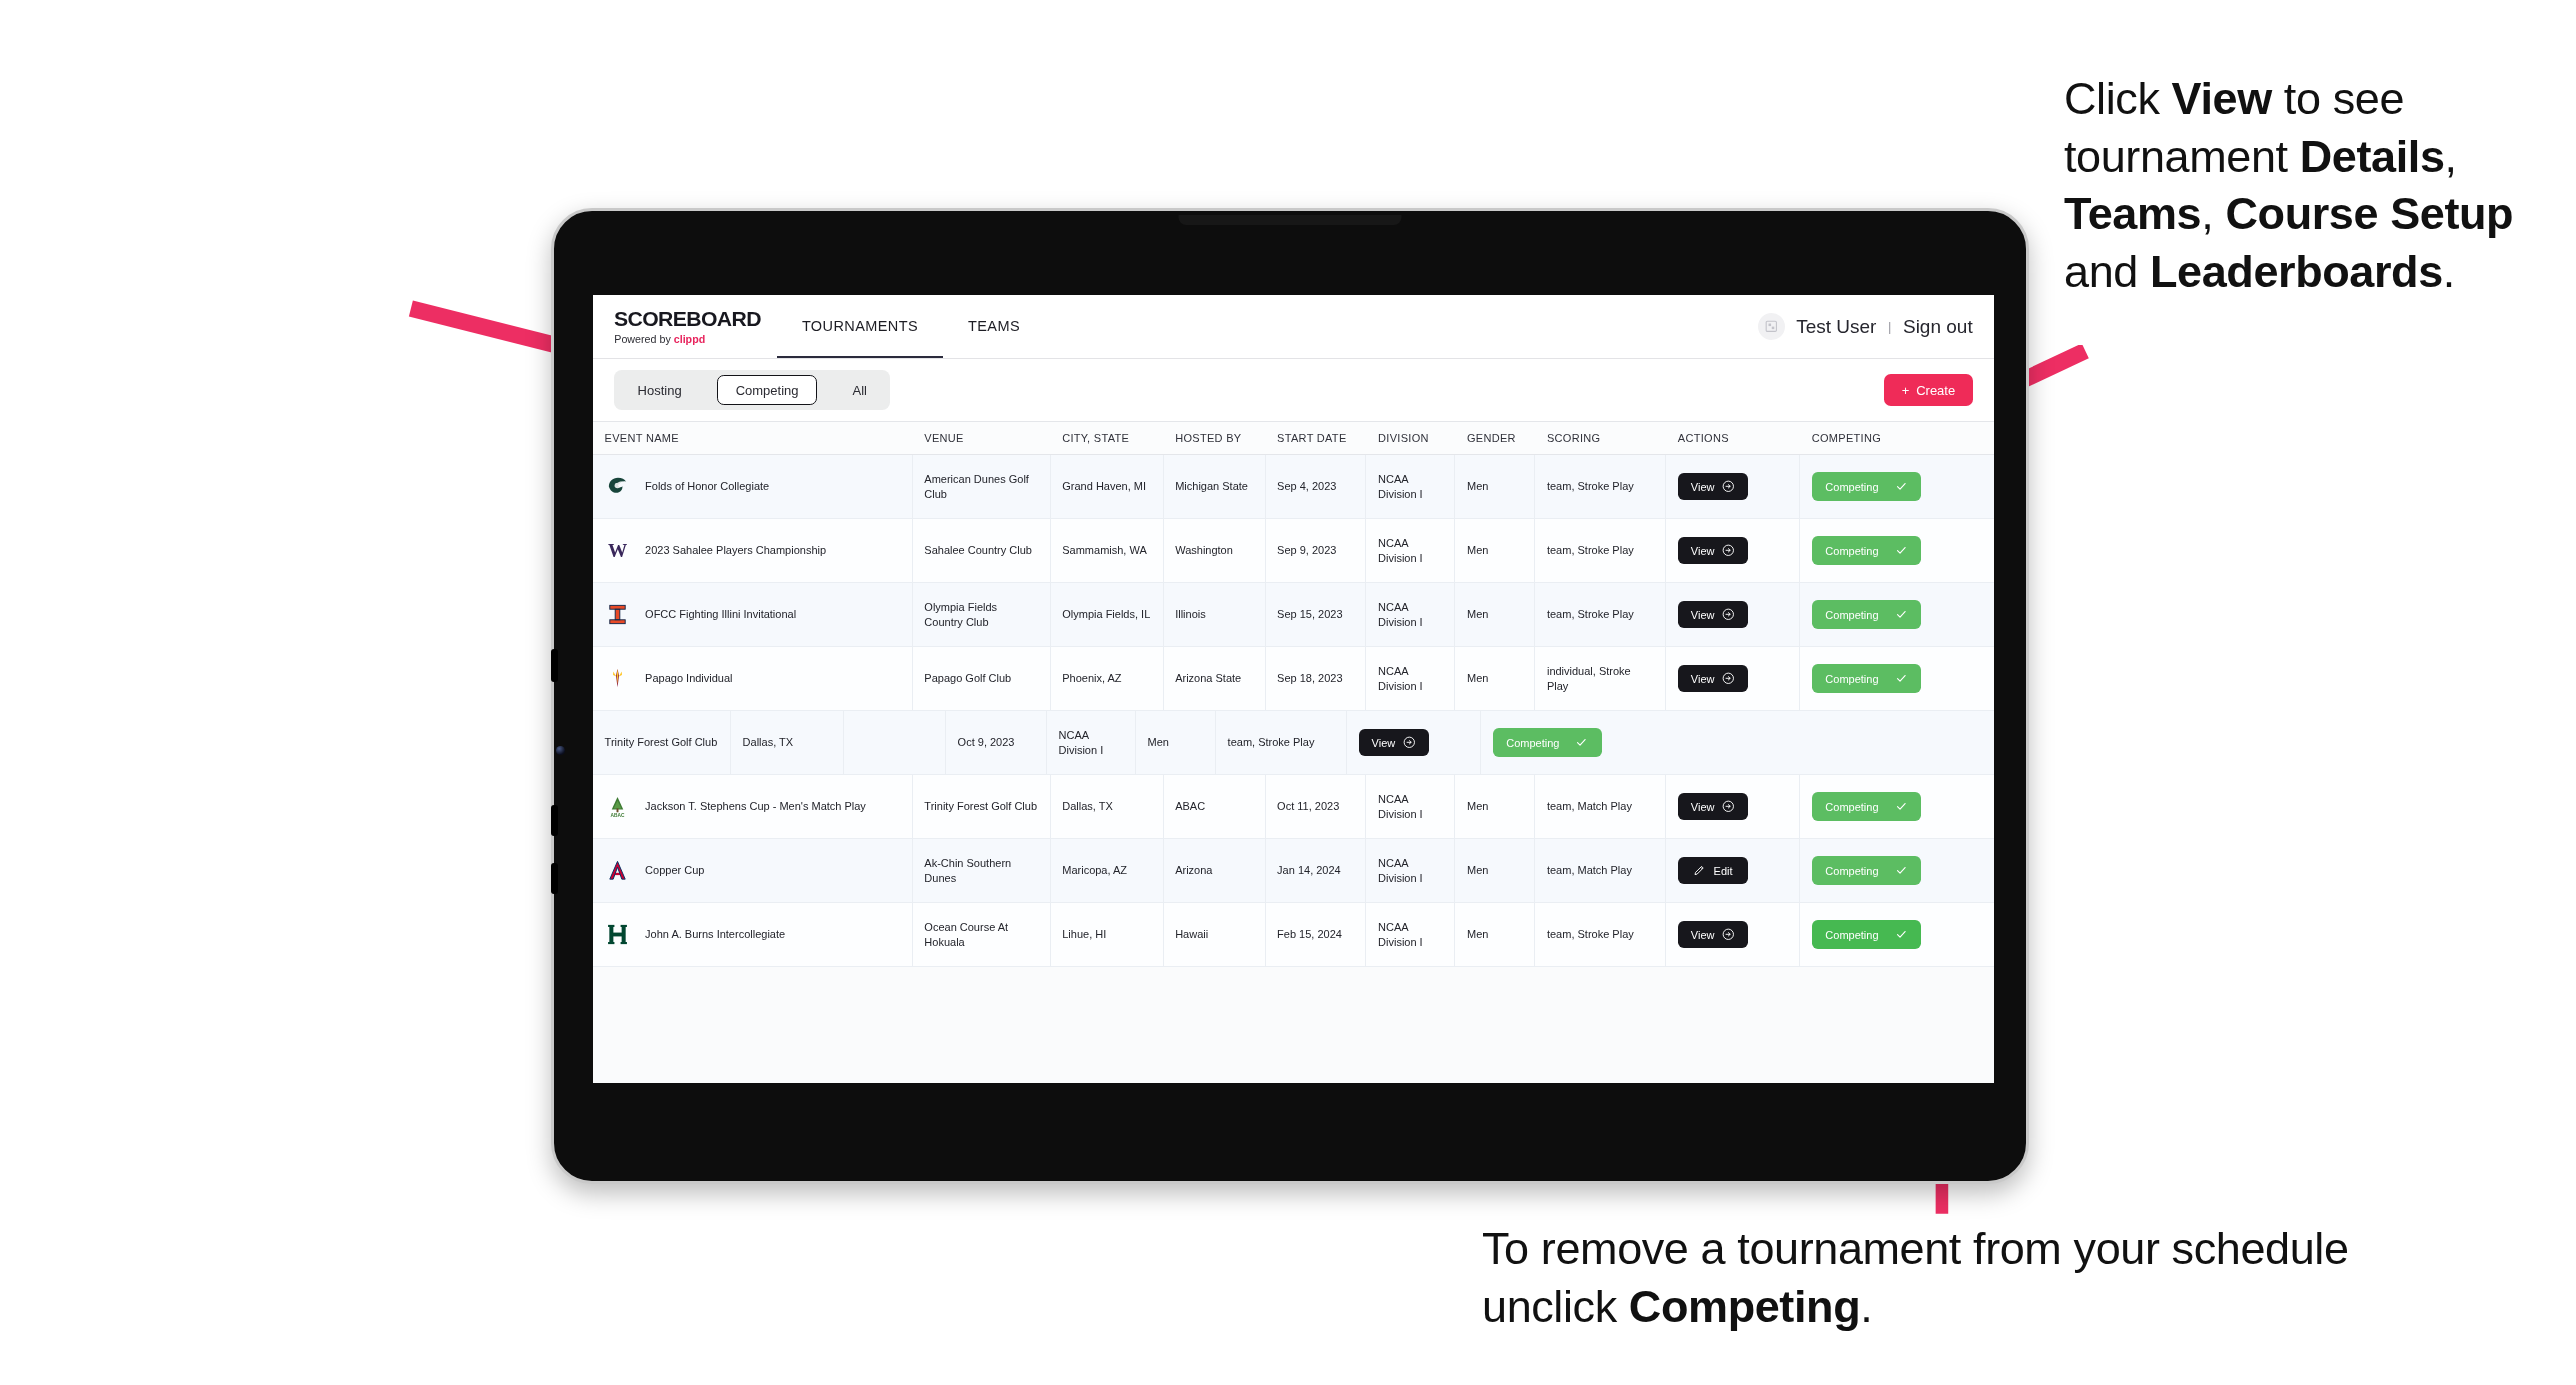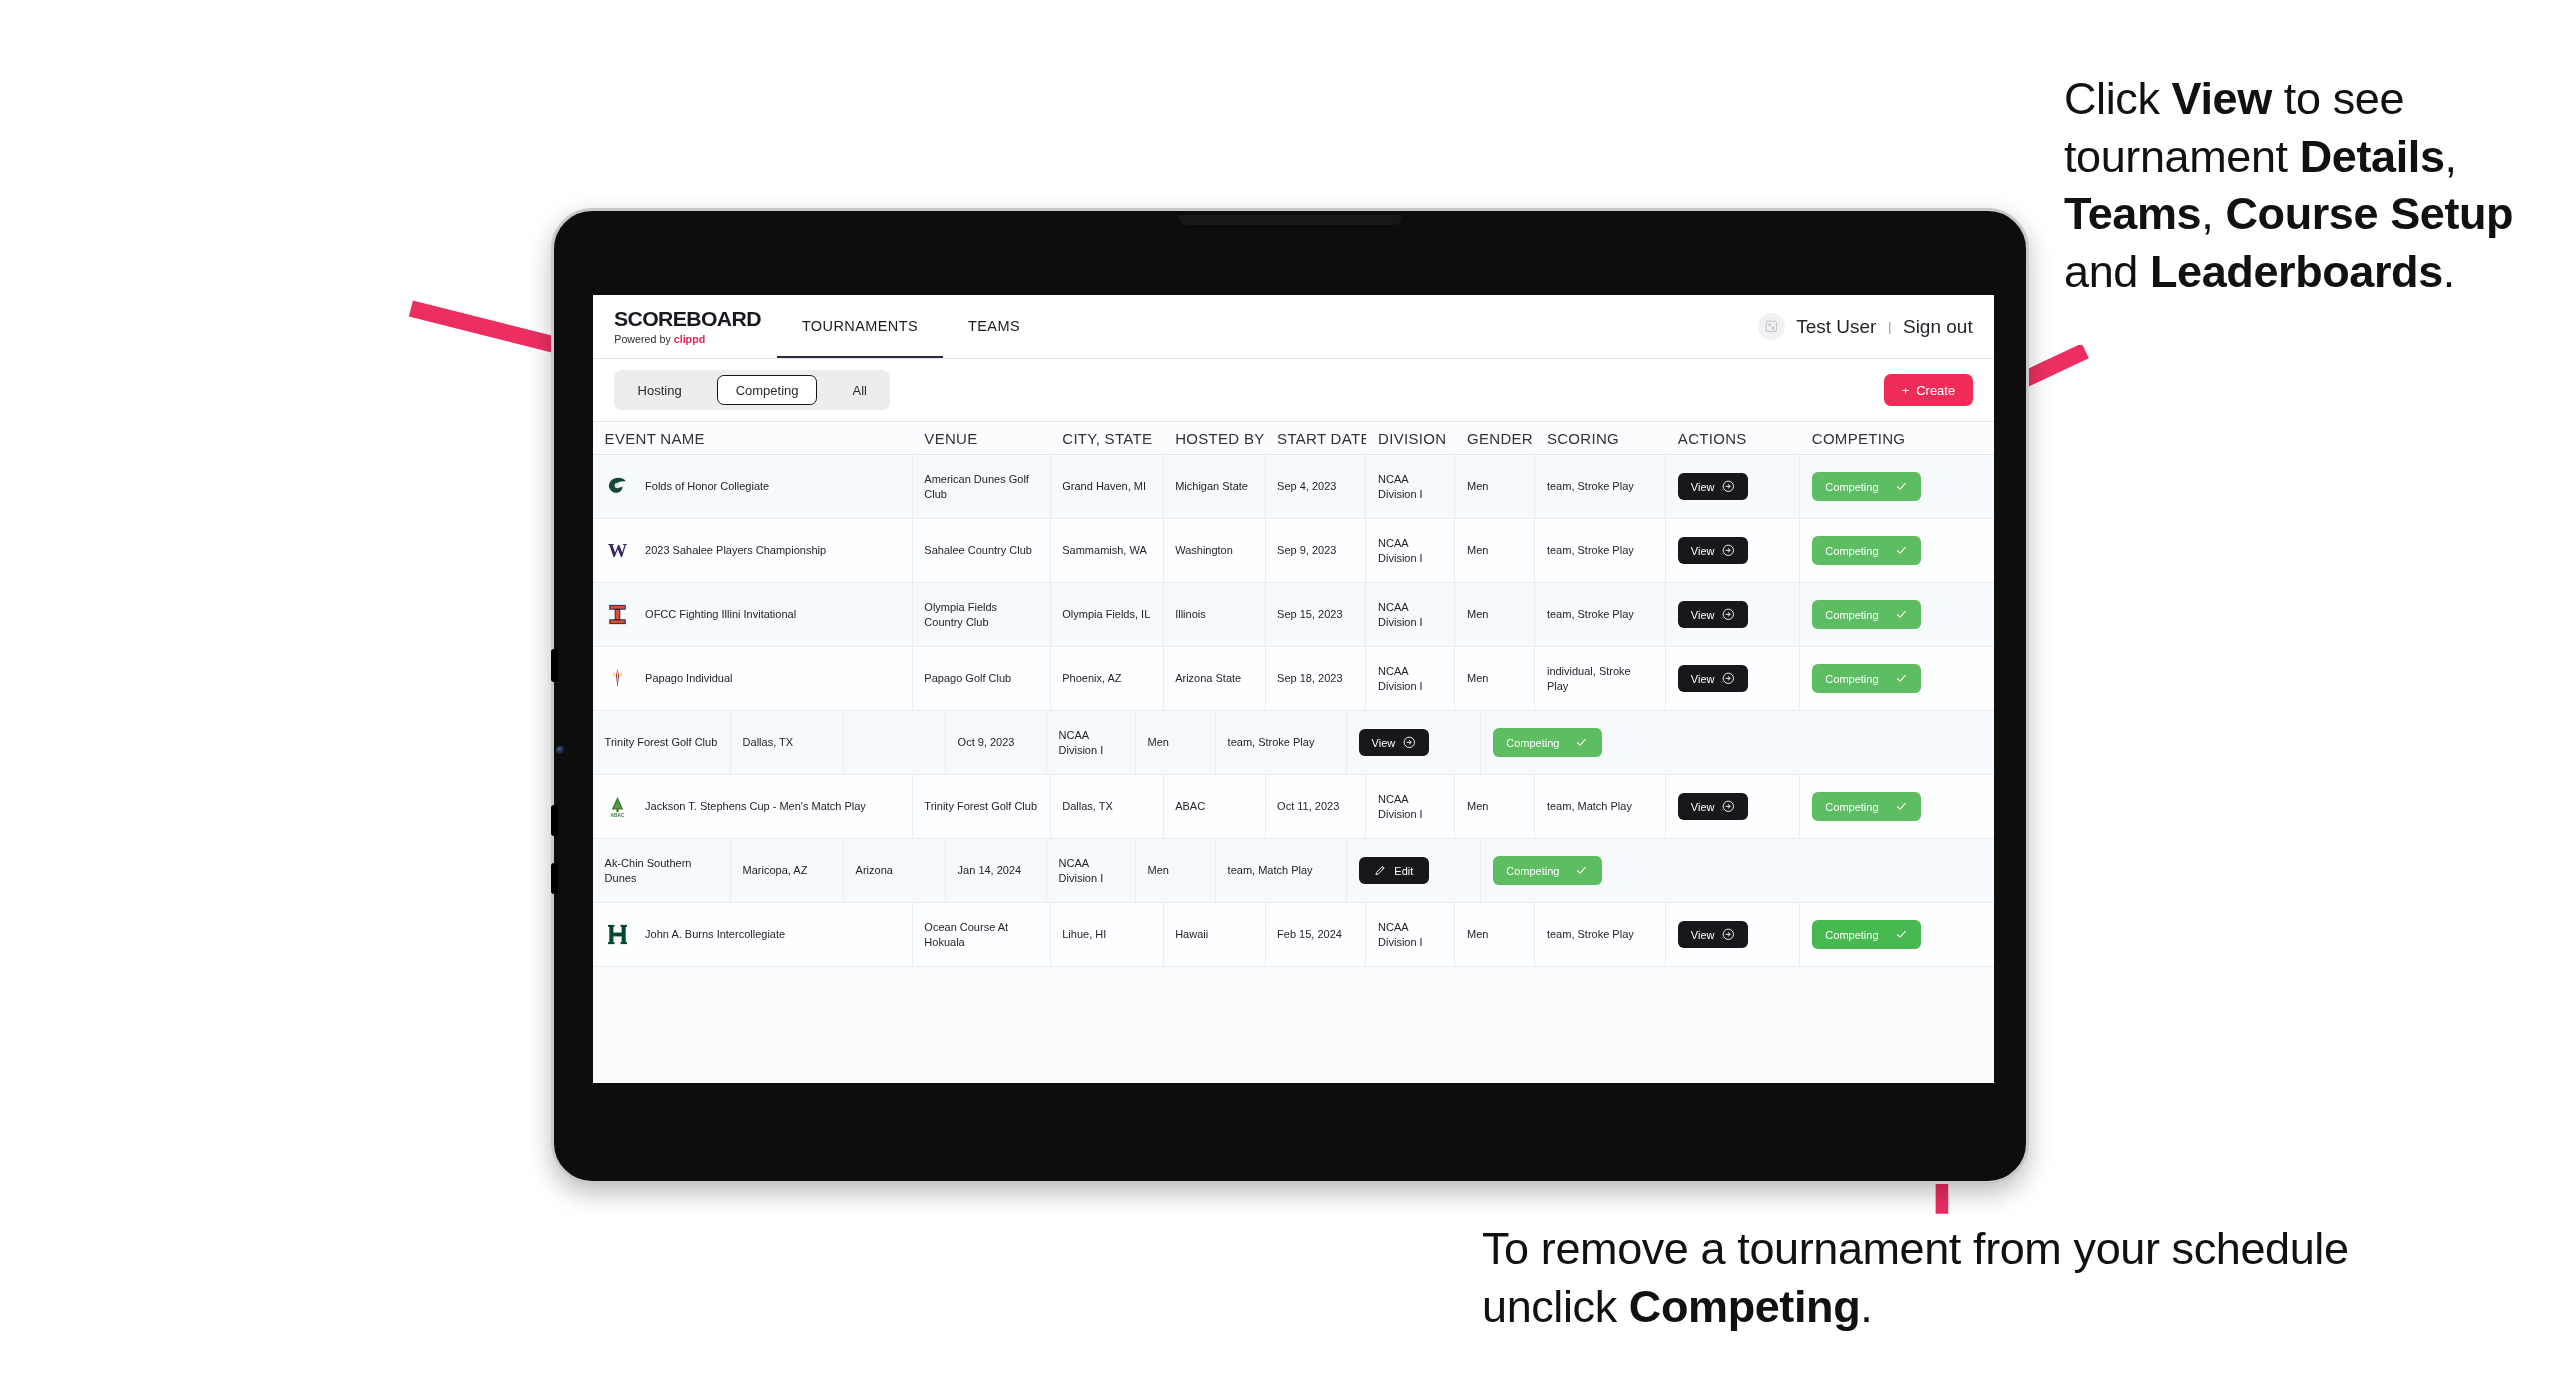"EVENT NAME" .th { font-size: 15px -> 11px }
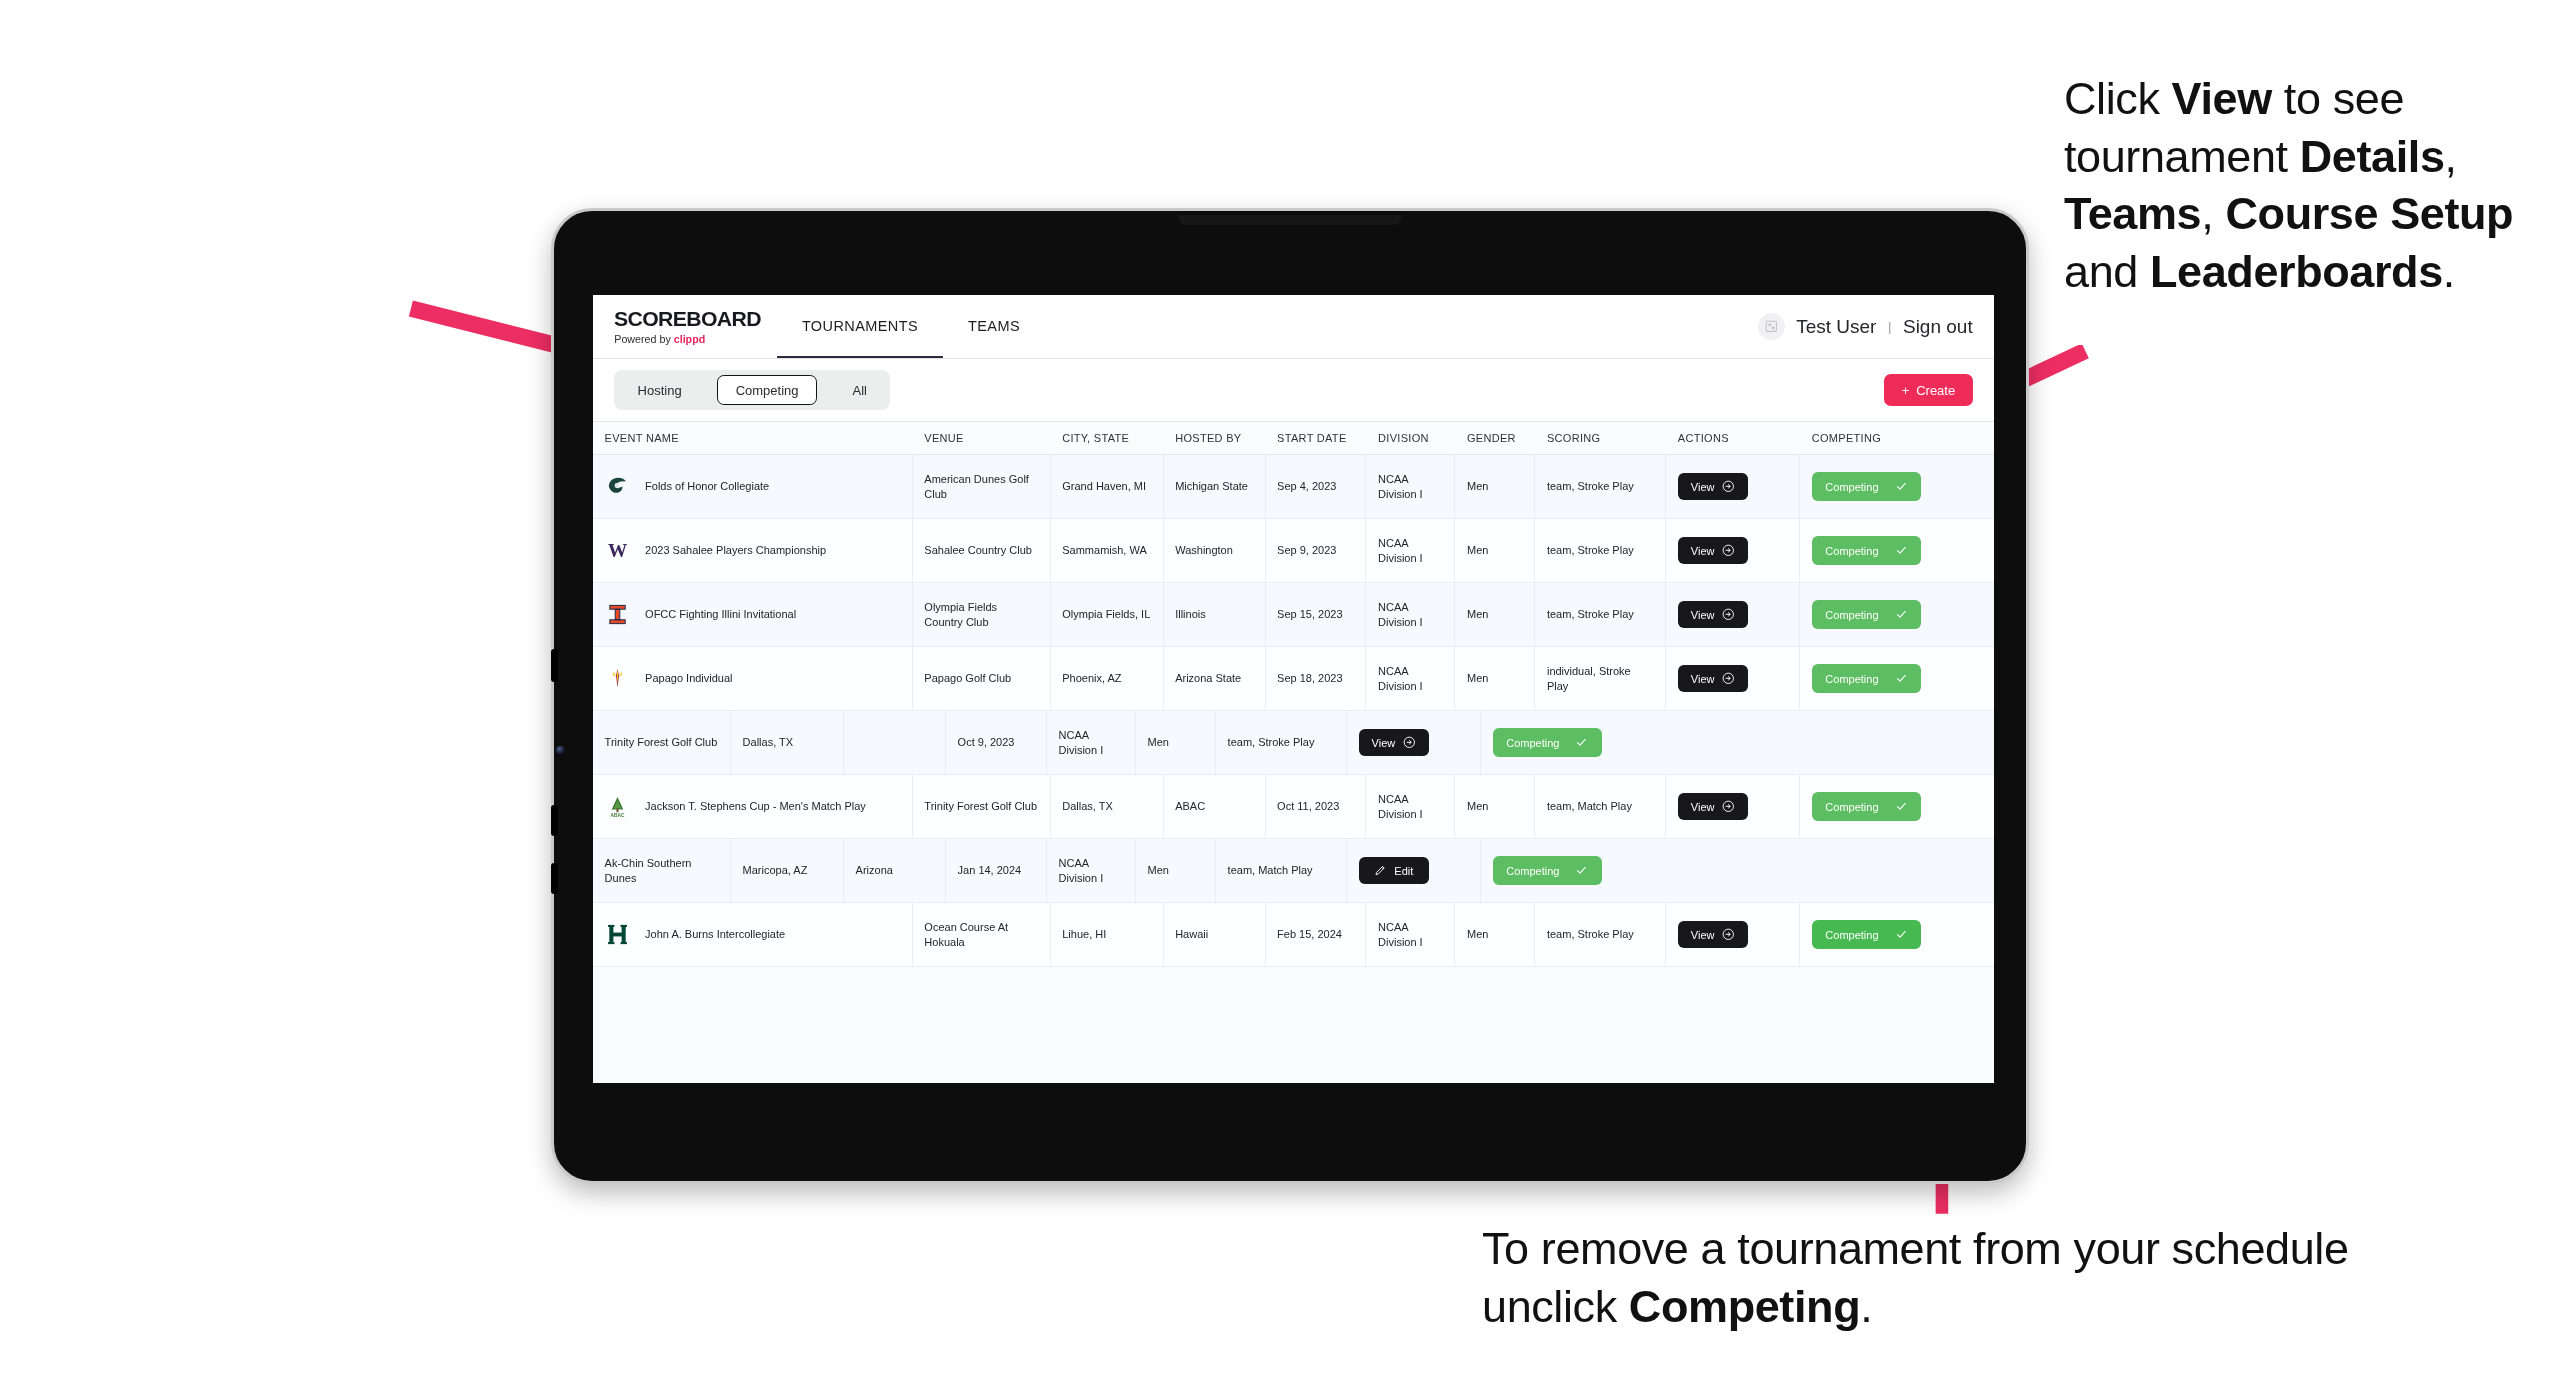"Copper Cup" div.td { html: none -> <div> <span> <span> <svg> <path></path> <rect></rect> <path></path> </svg> </span> <span>Copper Cup</span> </span> </div> }
